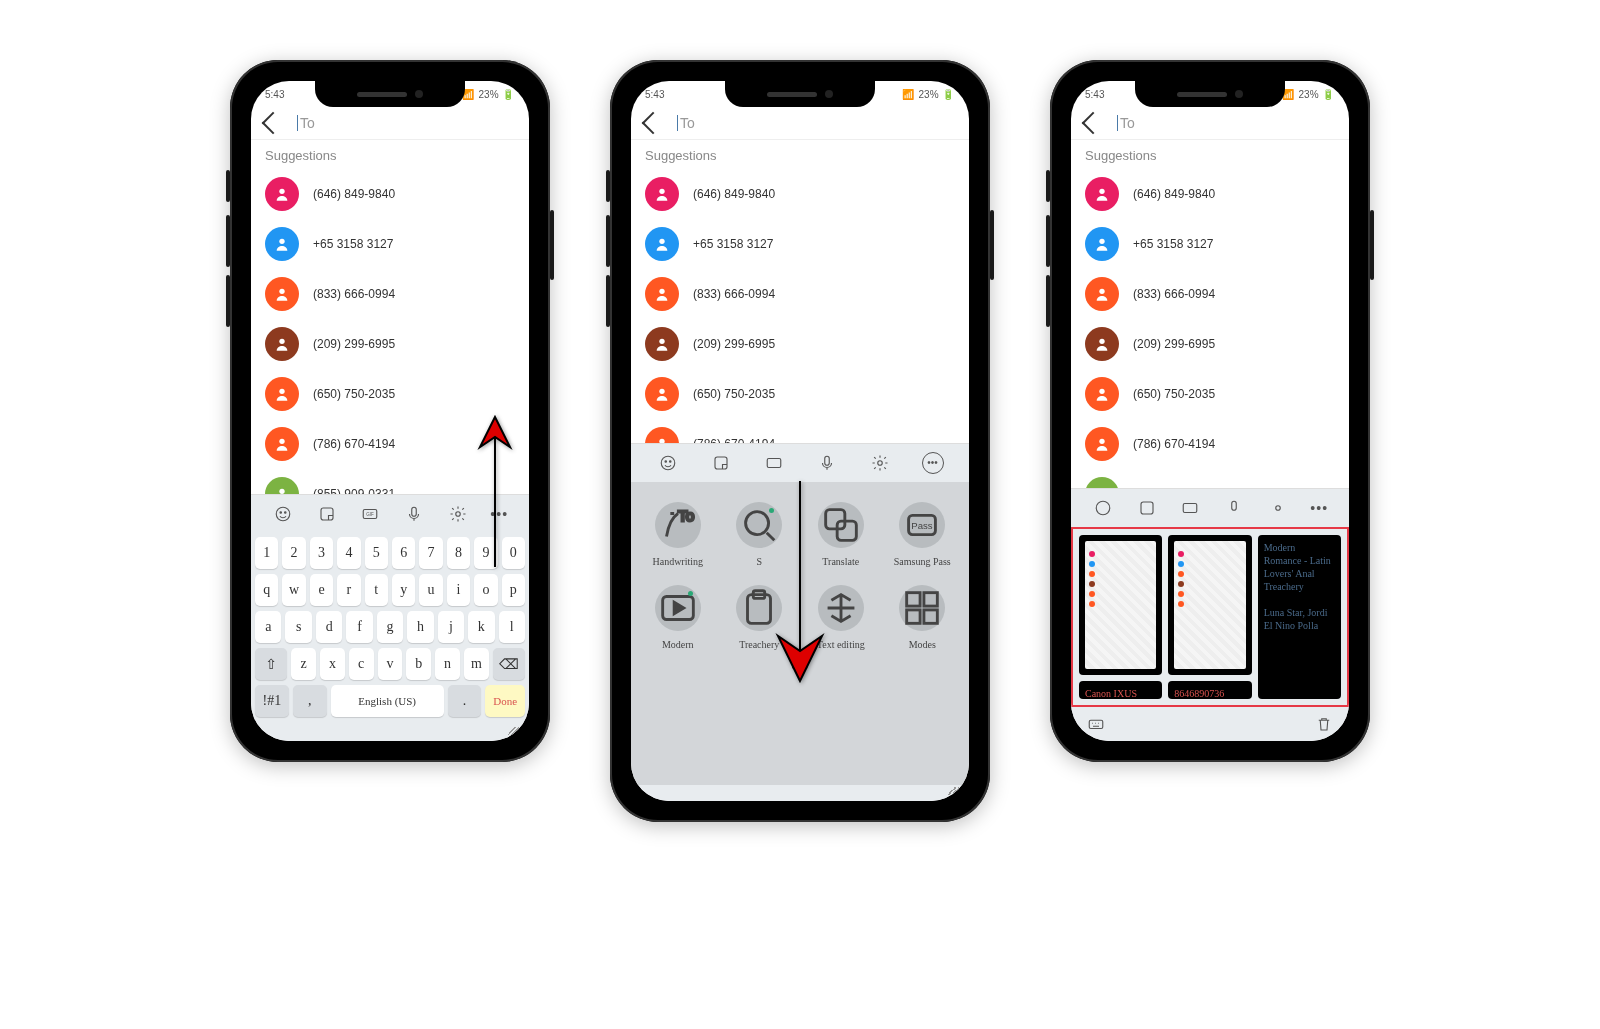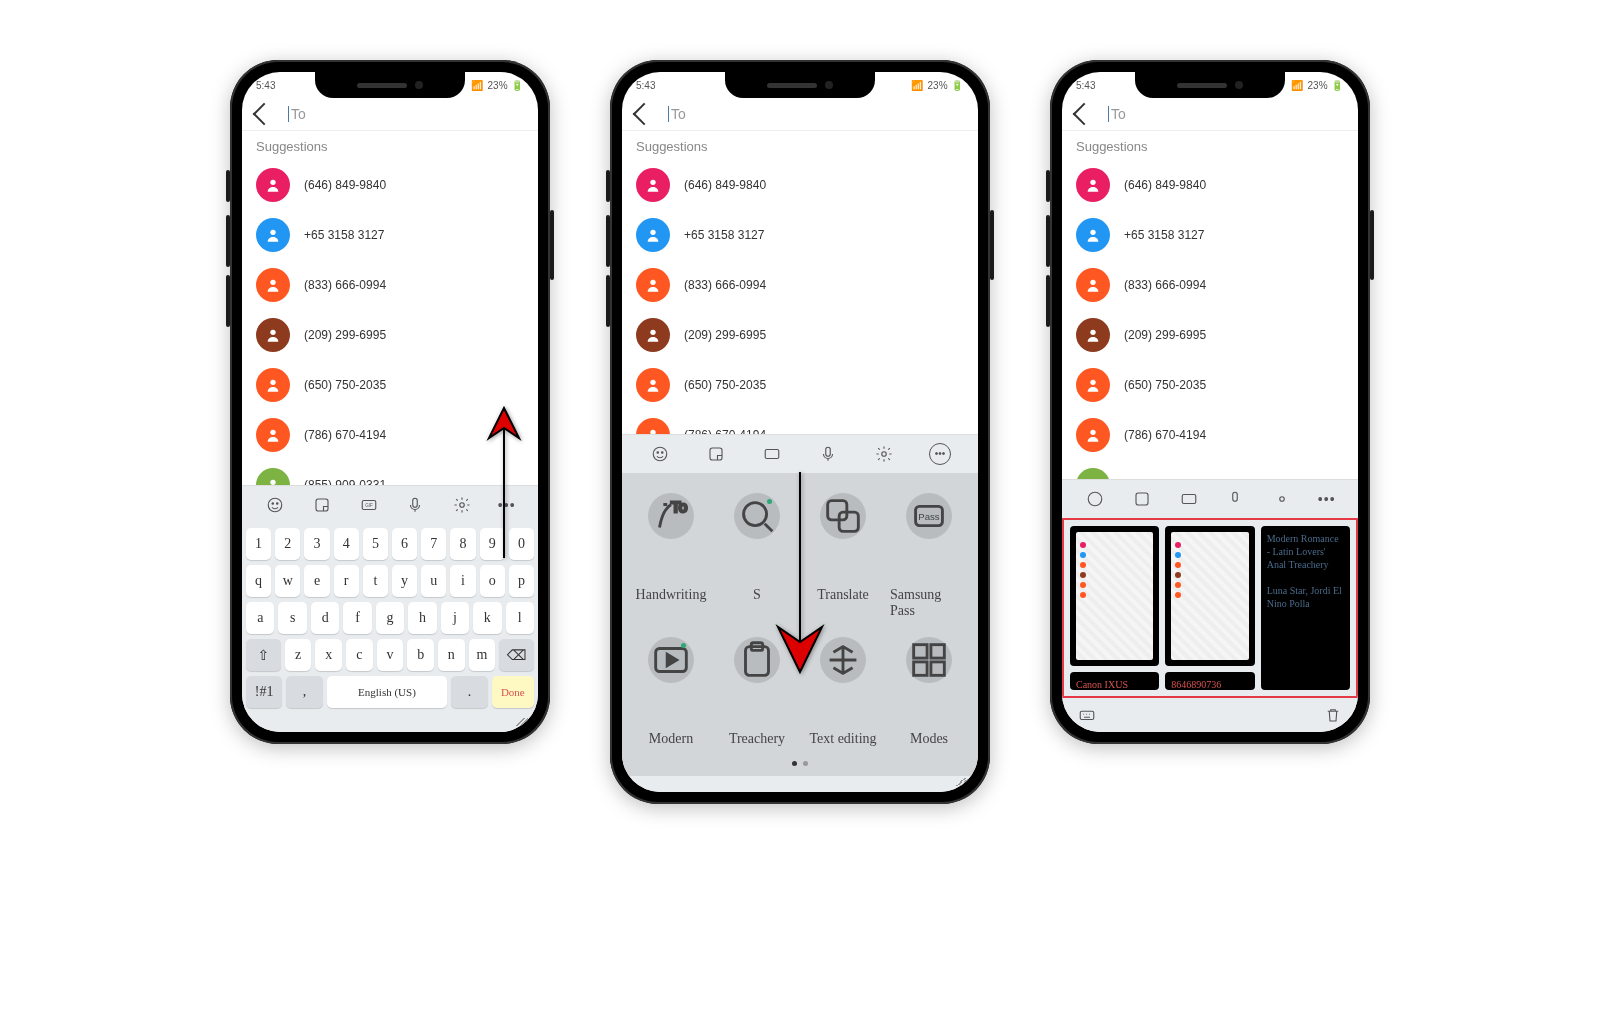"5:43" .phone { padding: 12px -> 21px }
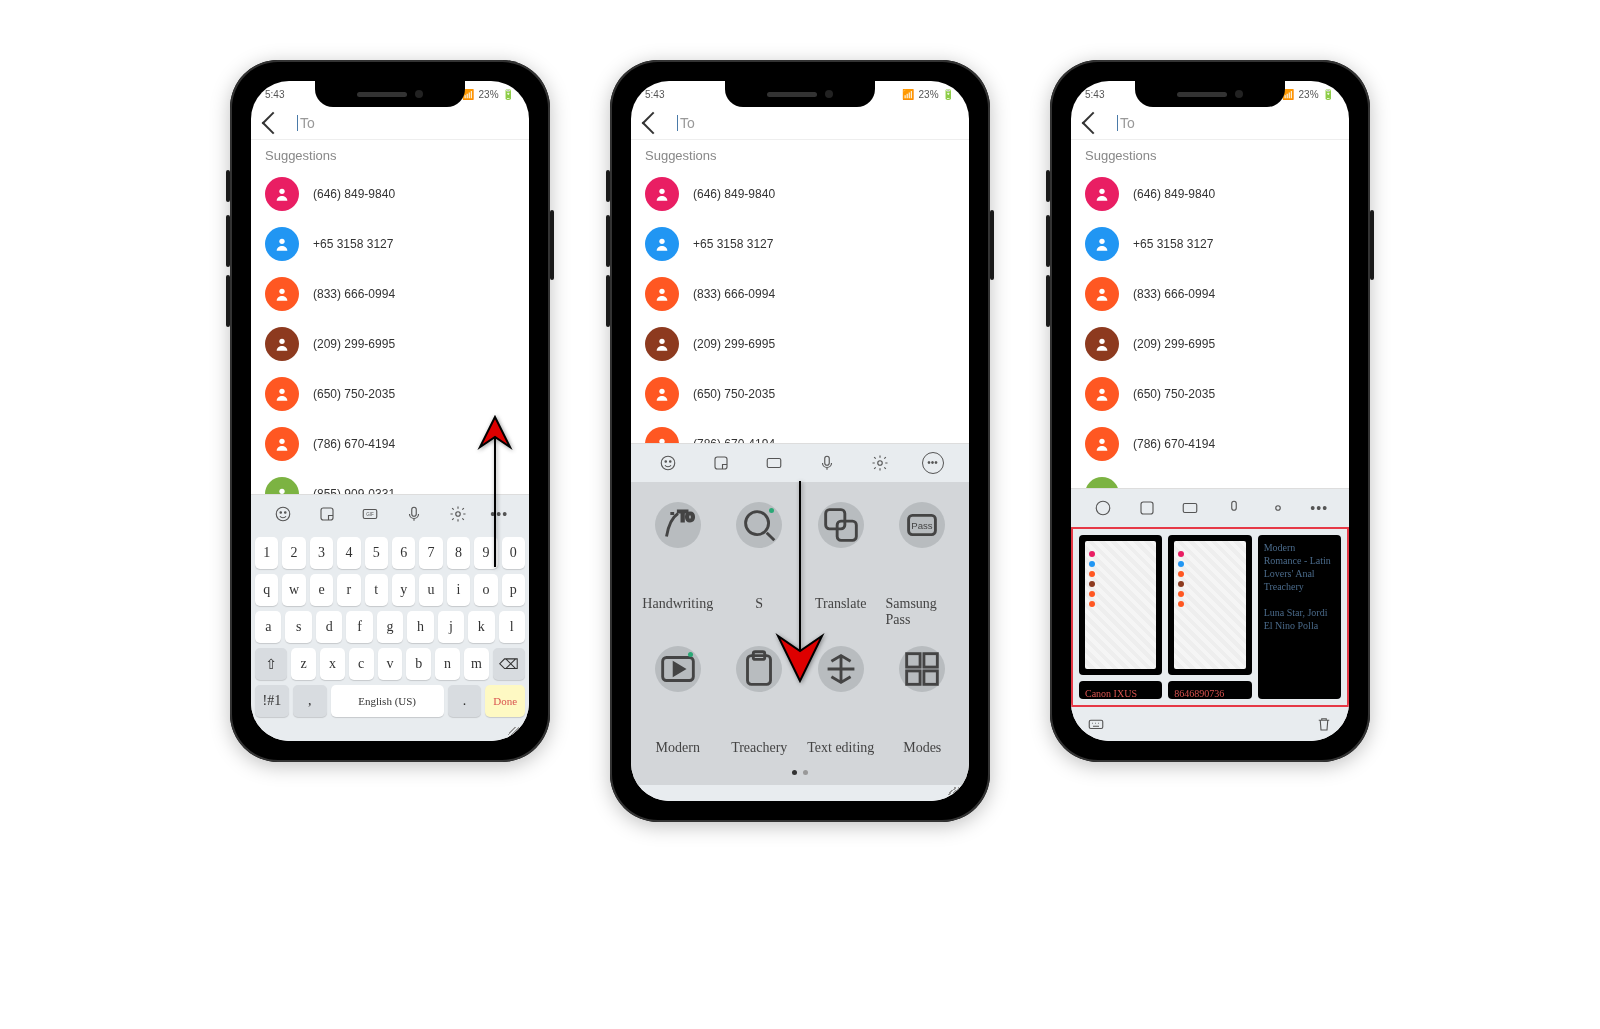"Handwriting" .tool-label { font-size: 14px -> 10px; margin-top: 40px -> none }
